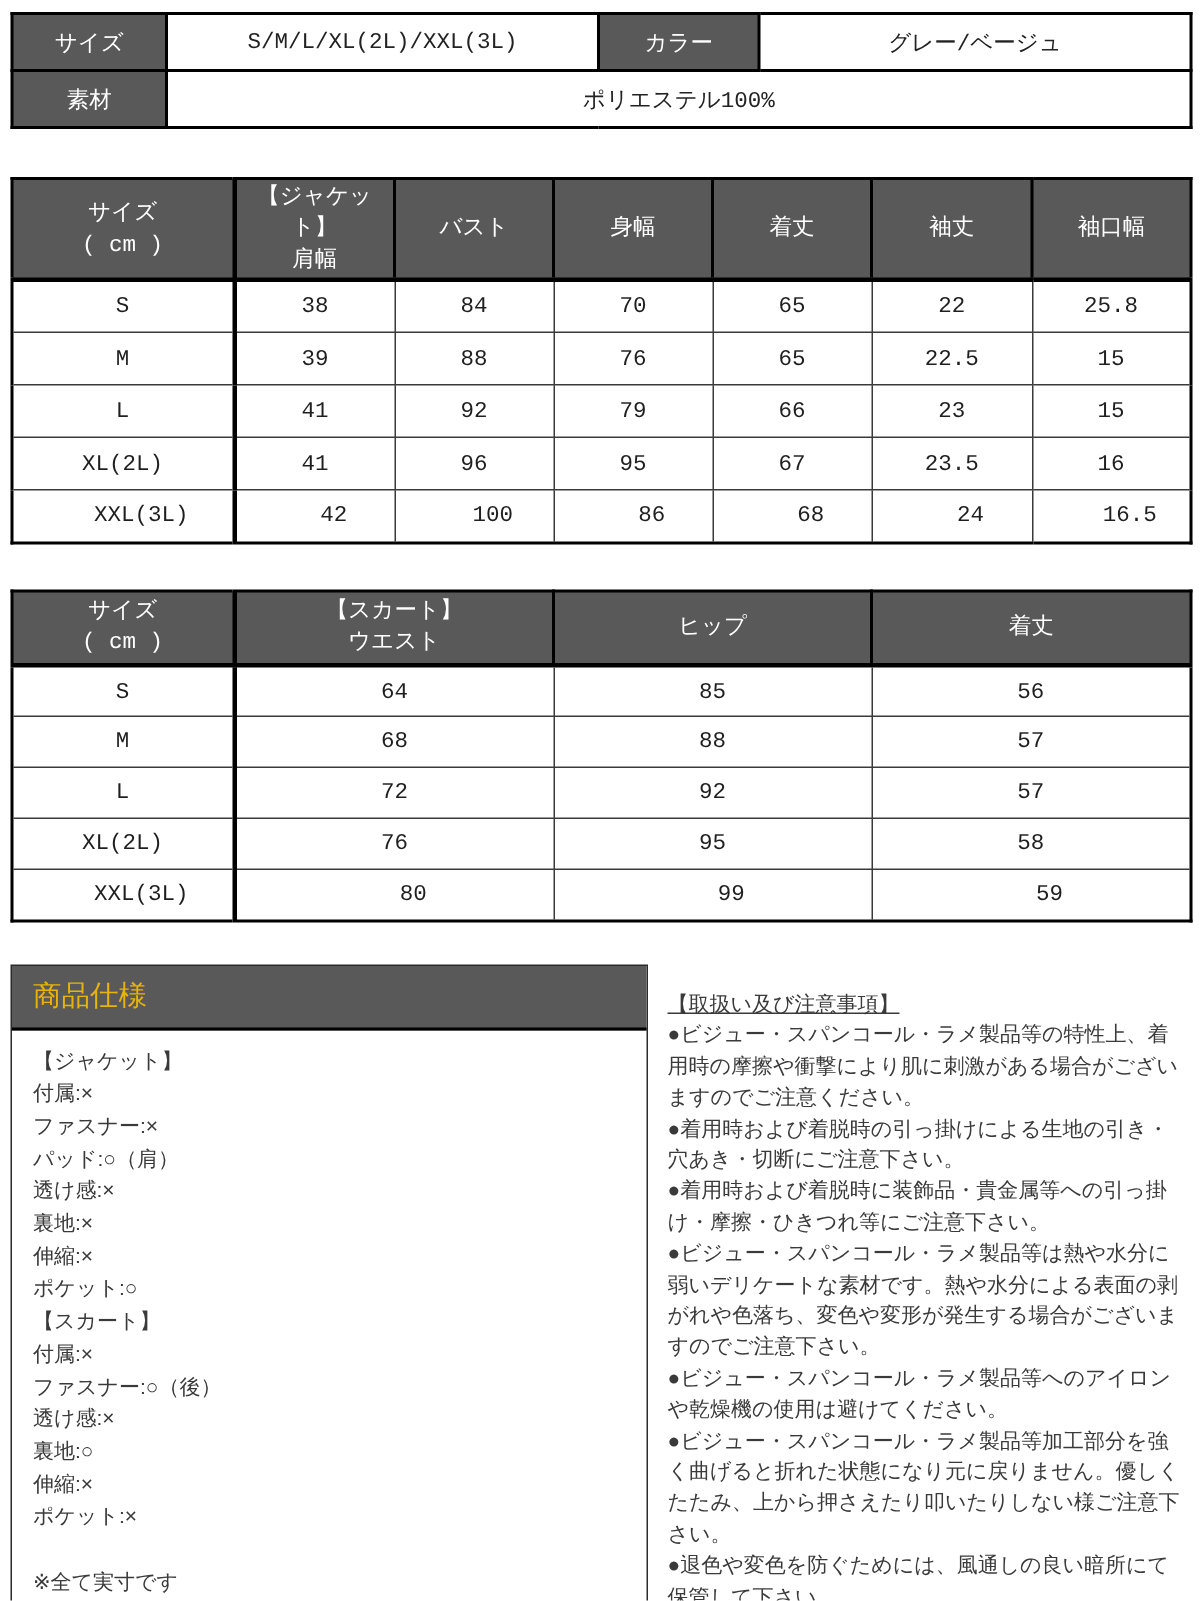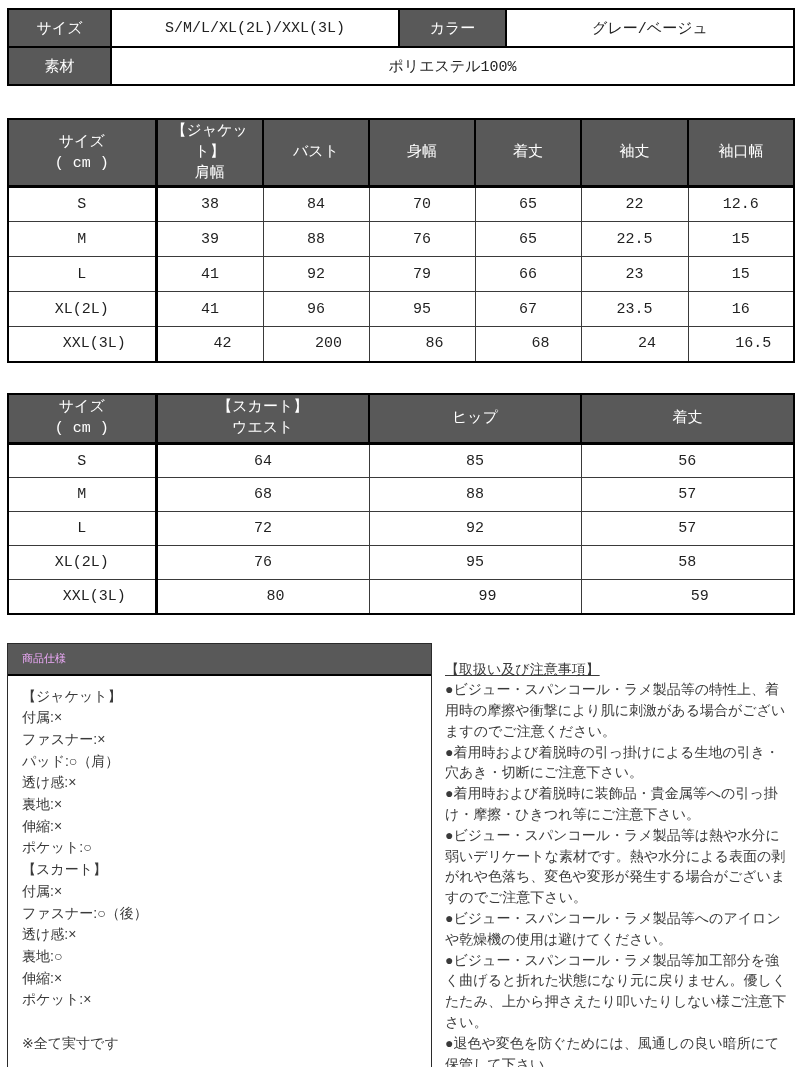"12.6" td { text: 12.6 -> 25.8 }
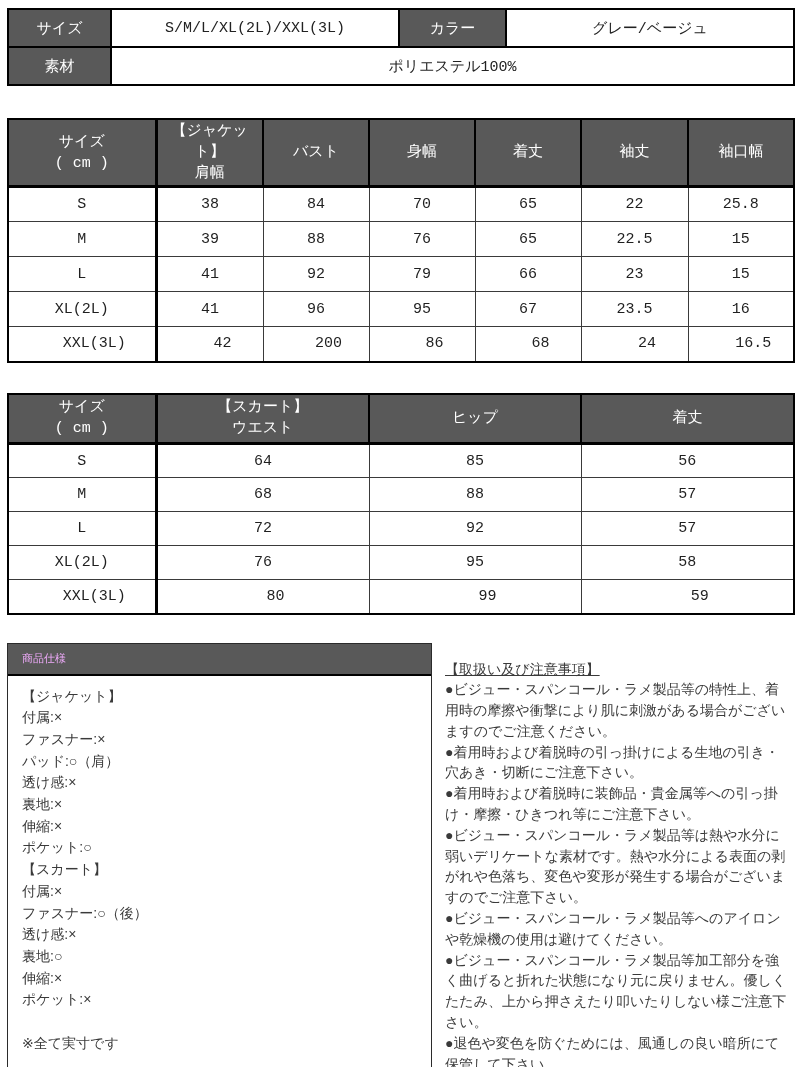"200" td { text: 200 -> 100 }
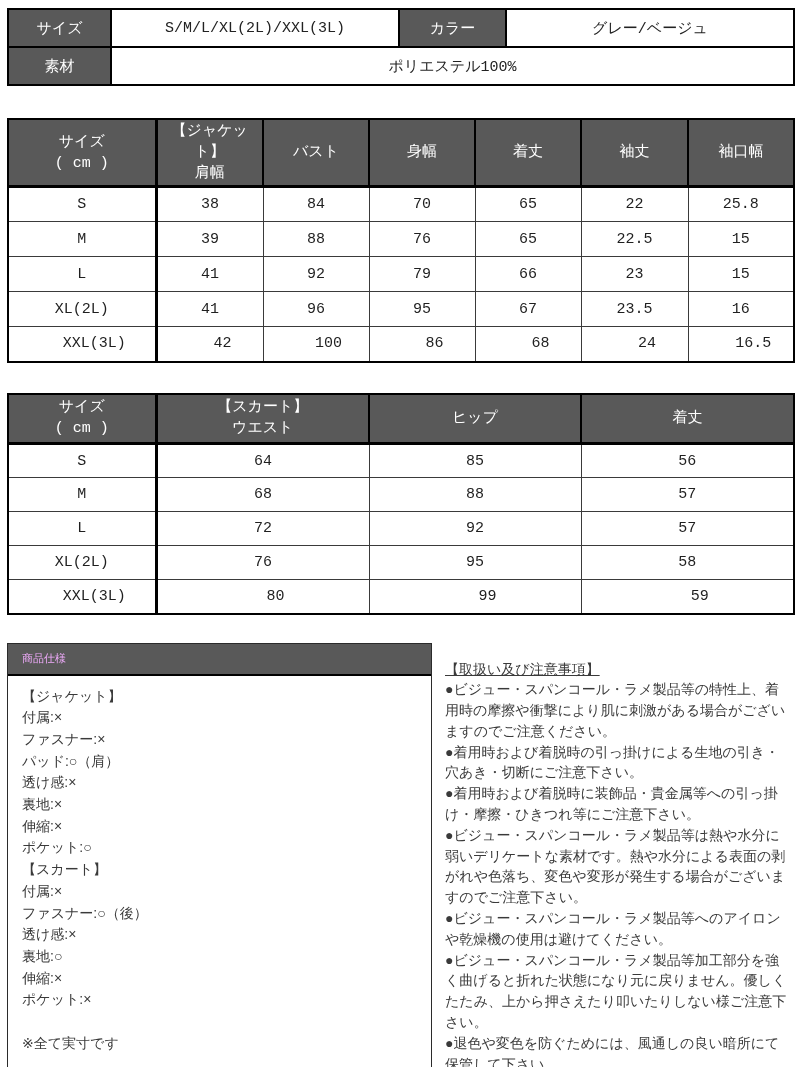"商品仕様" .spec-header { color: #f0abfc -> #eab308; font-size: 11px -> 19px }
